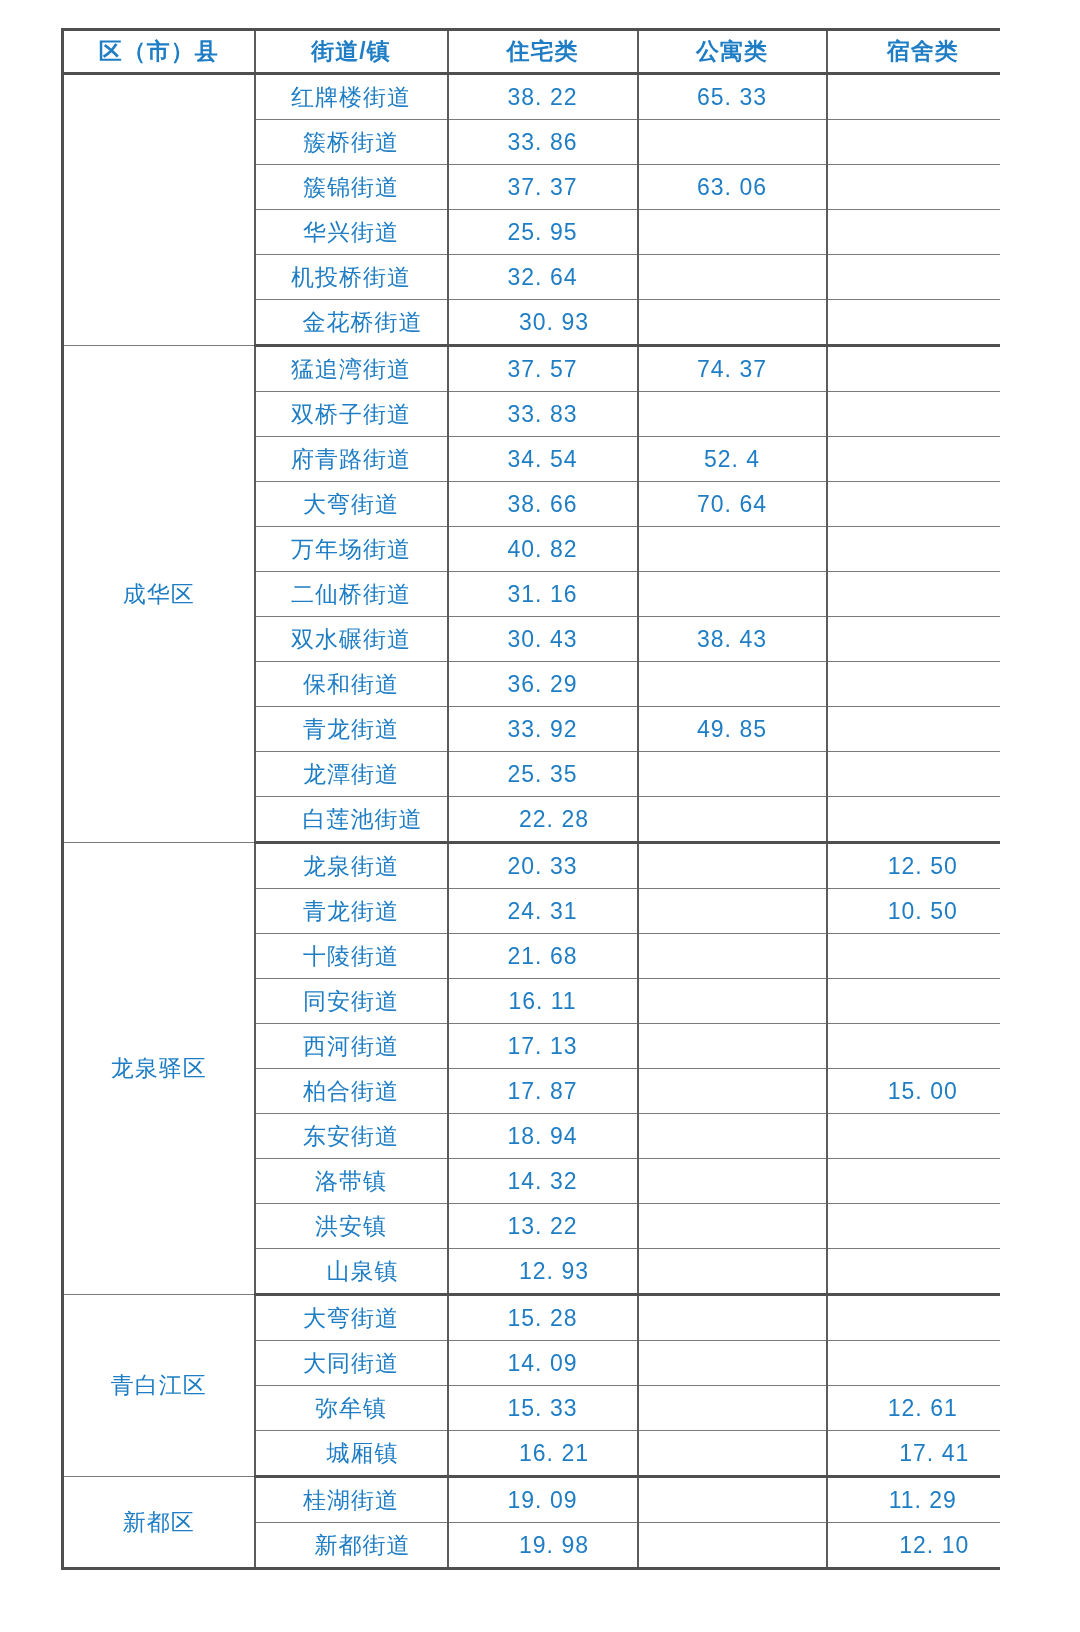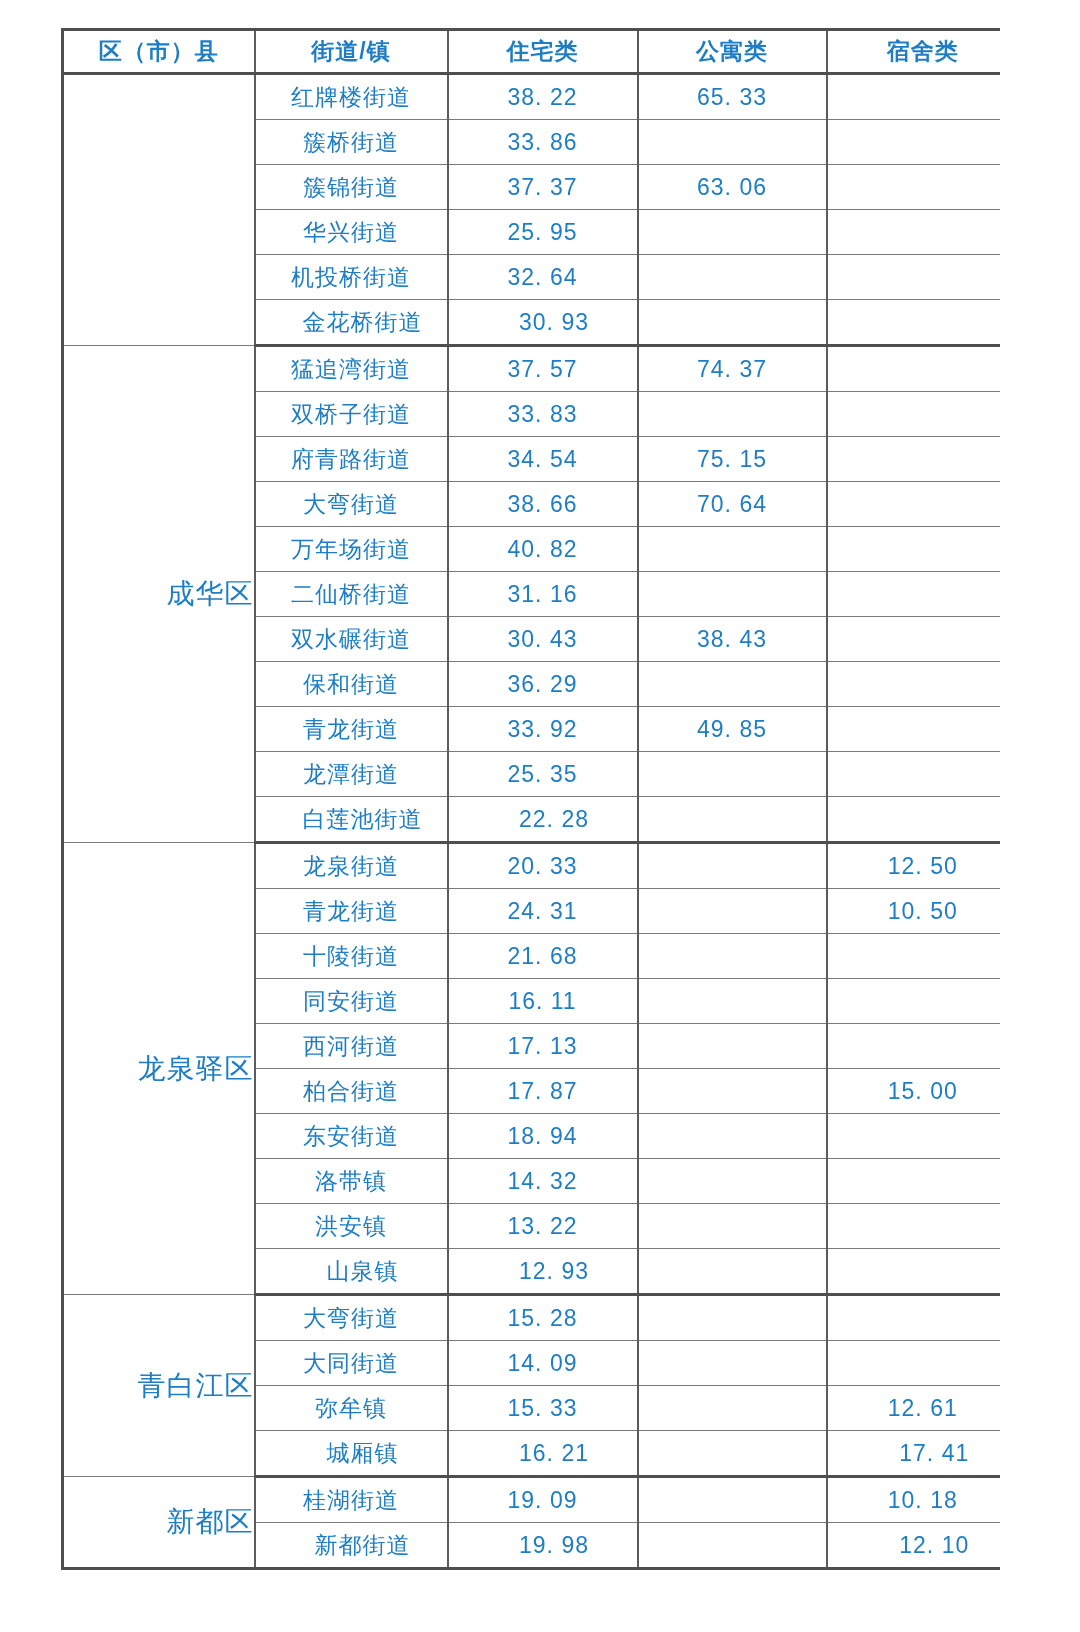"75. 15" td { text: 75. 15 -> 52. 4 }
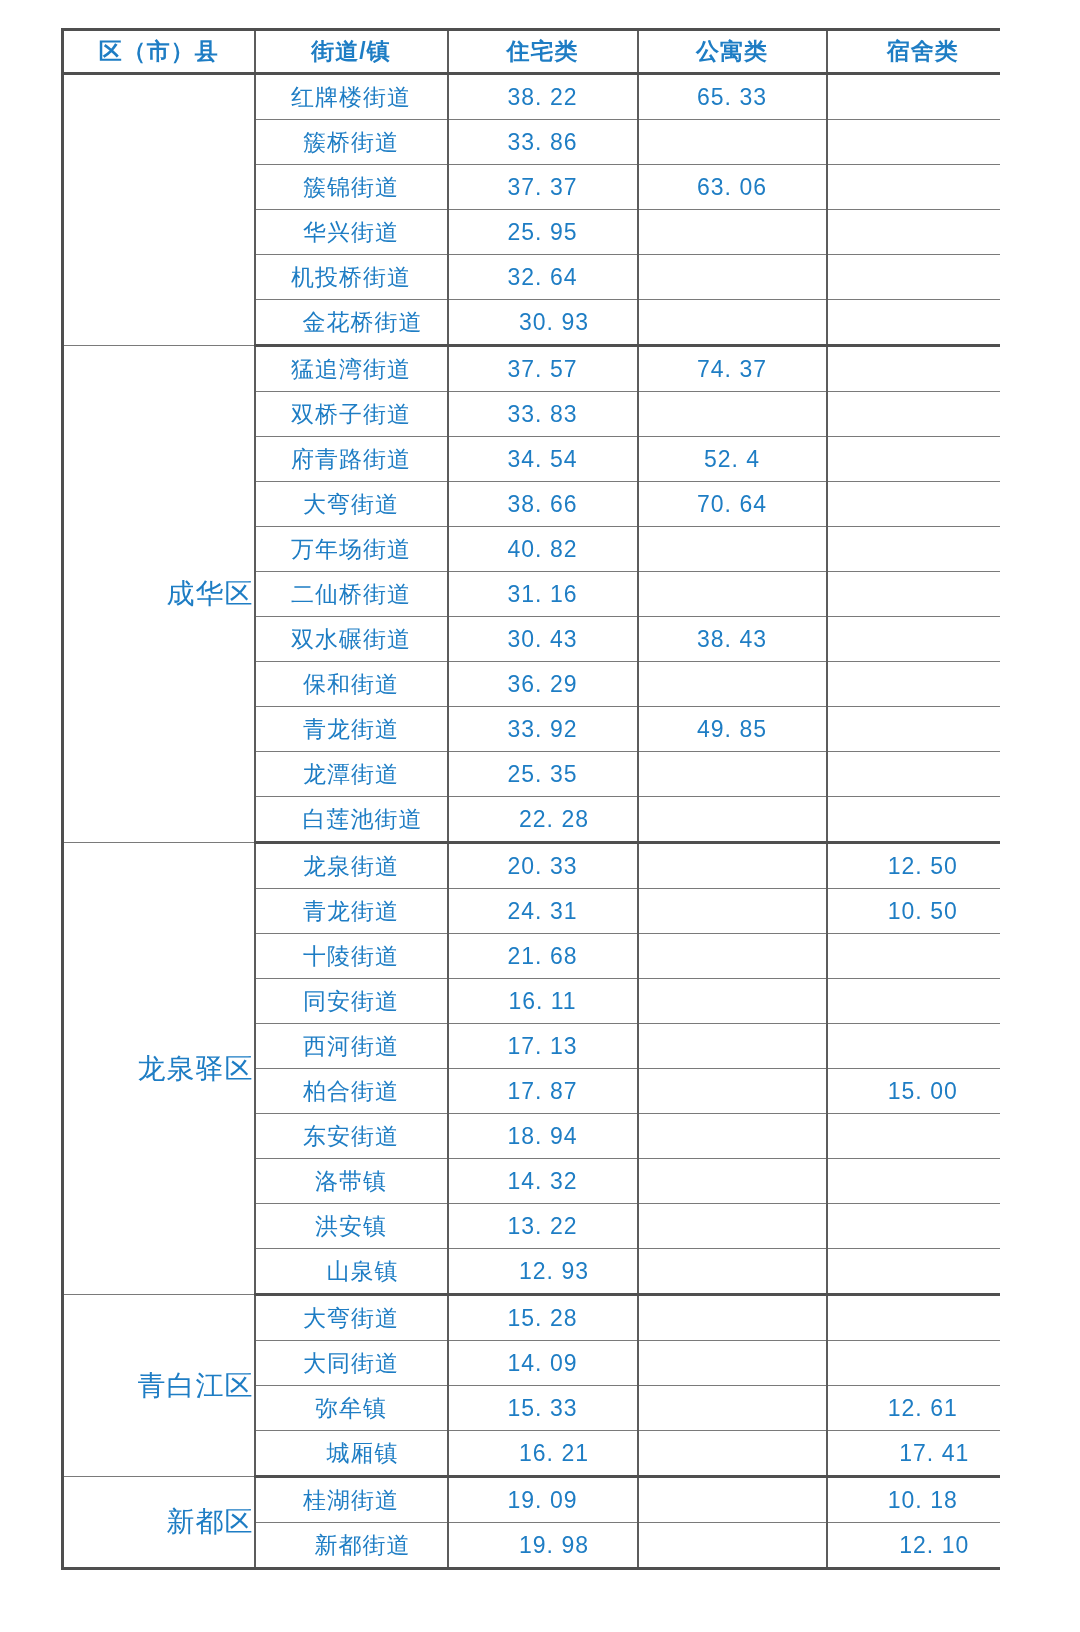"成华区" tbody td.district-cell { font-size: 28px -> 23px; text-align: right -> none }
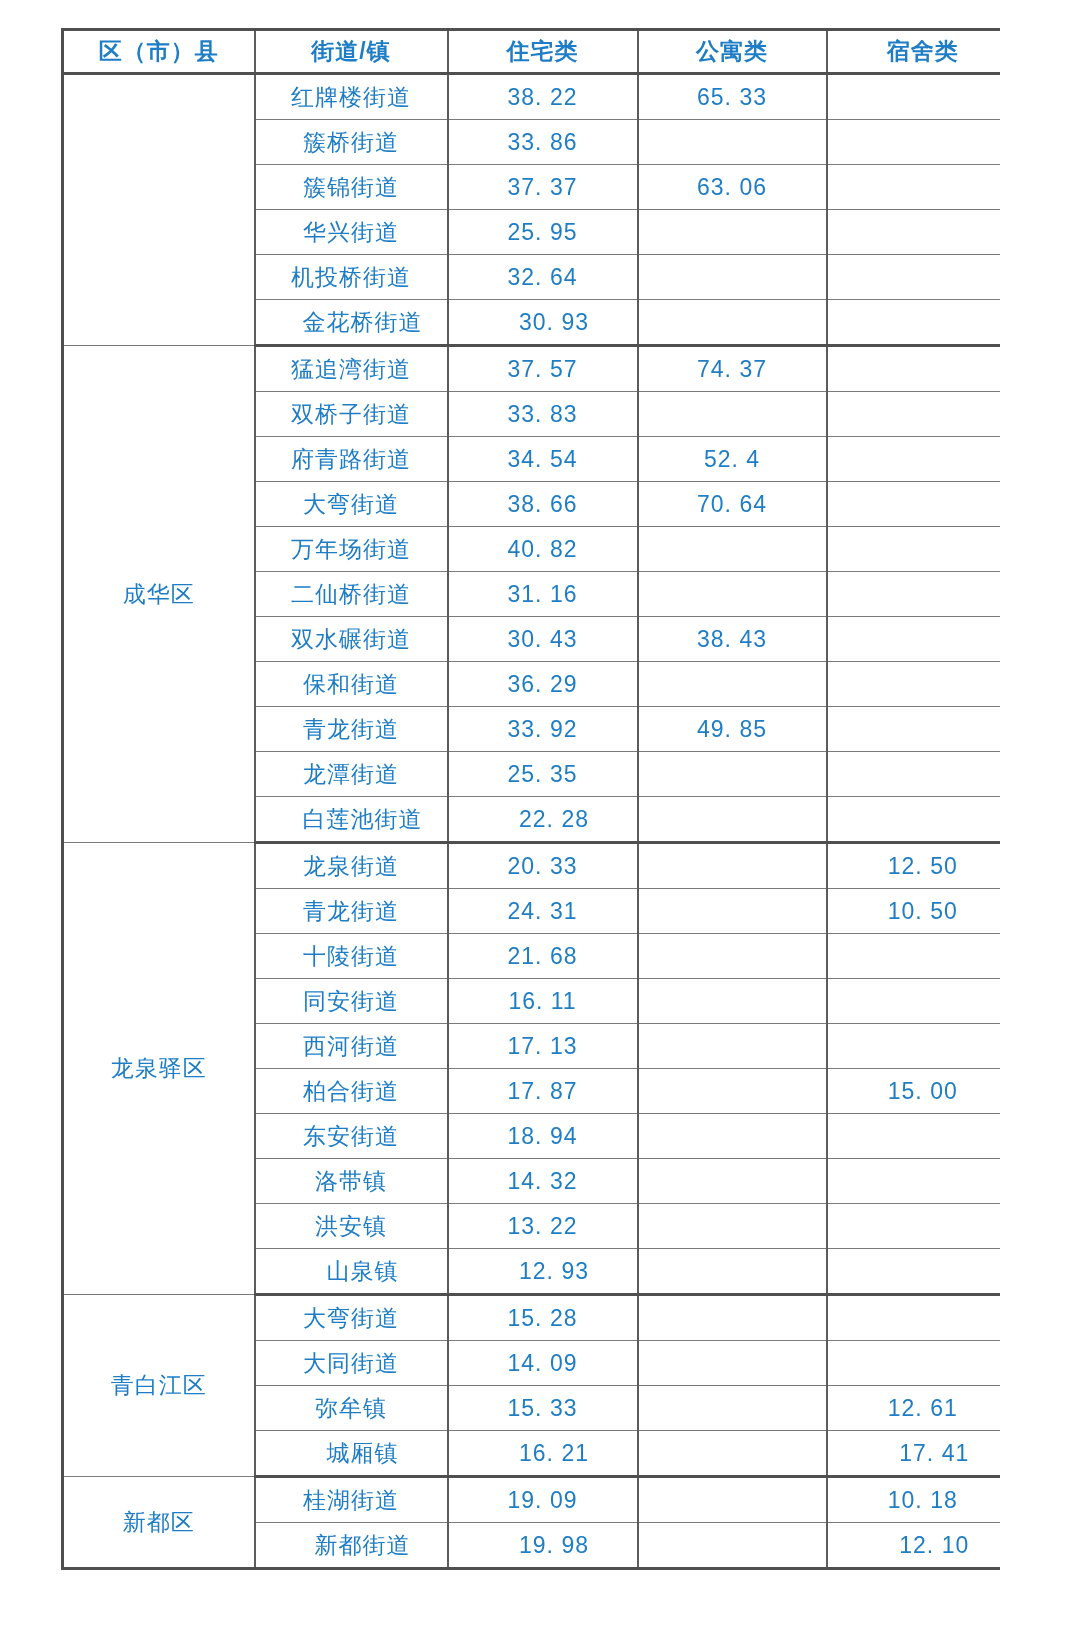"10. 18" td { text: 10. 18 -> 11. 29 }
